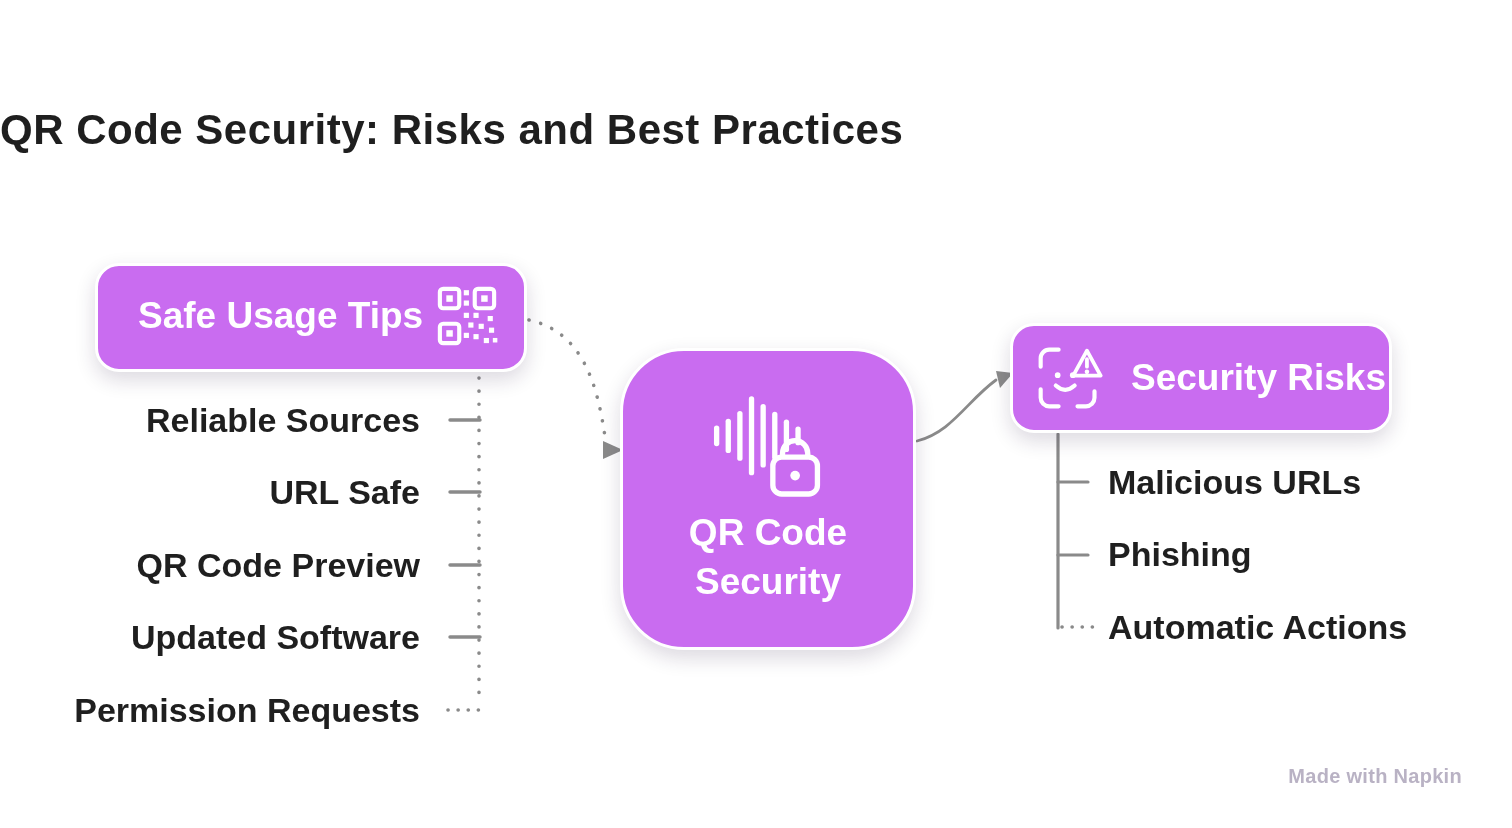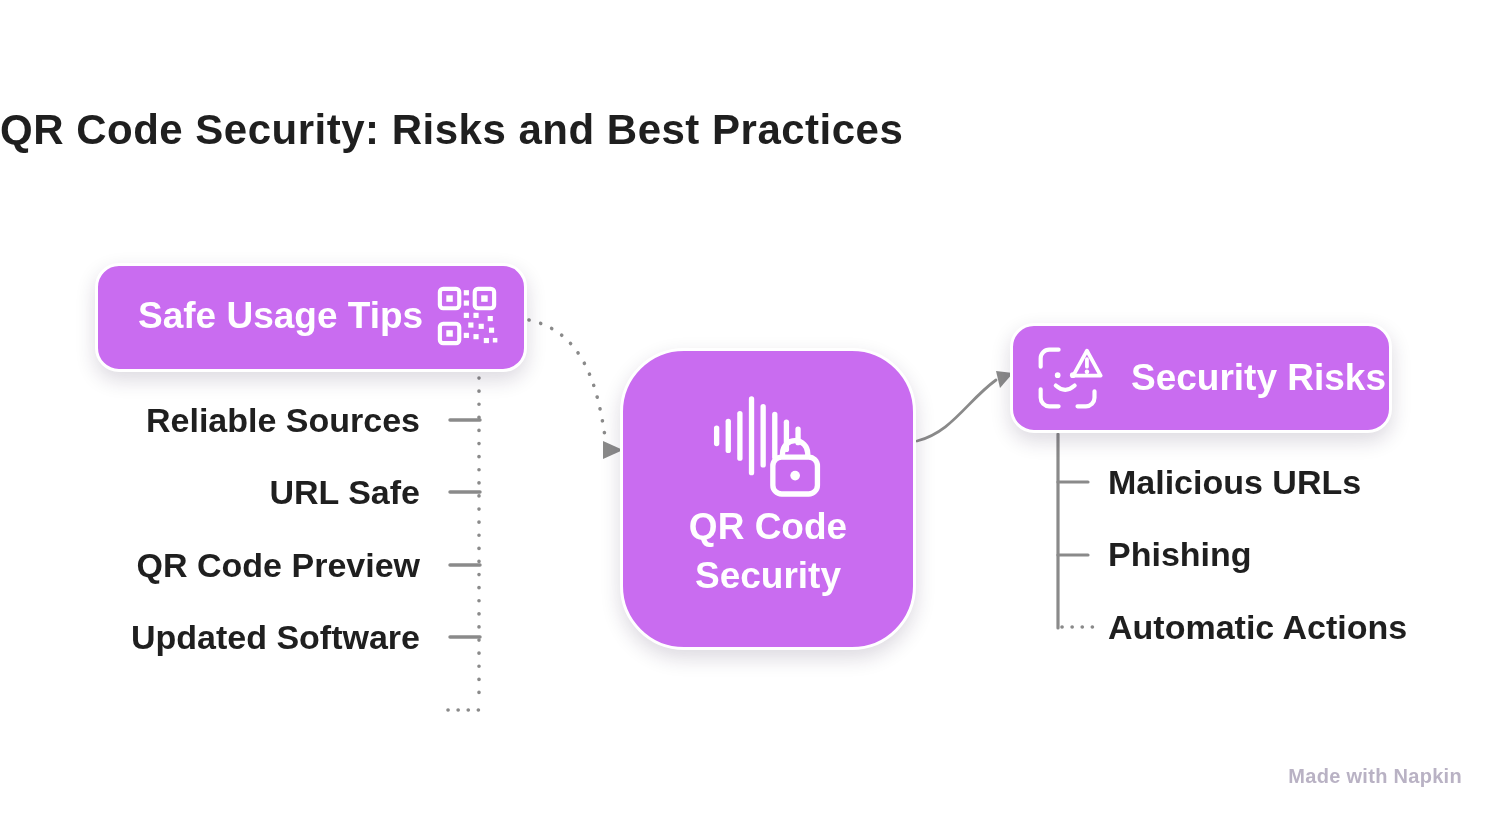"QR Code Security" .center-label { margin-top: 0 -> 6px }
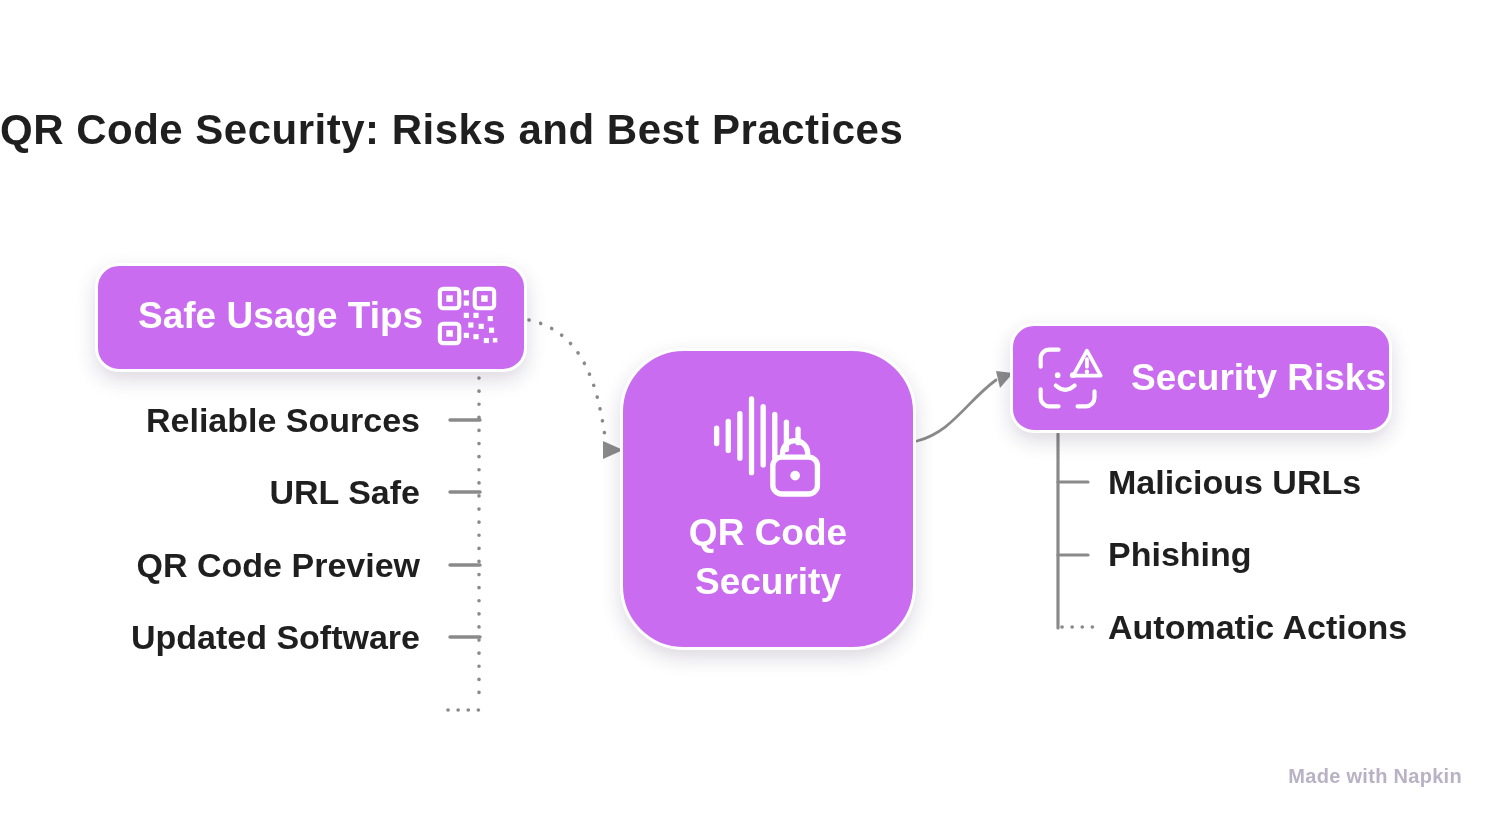"Permission Requests" li { html: none -> <li>Permission Requests</li> }
